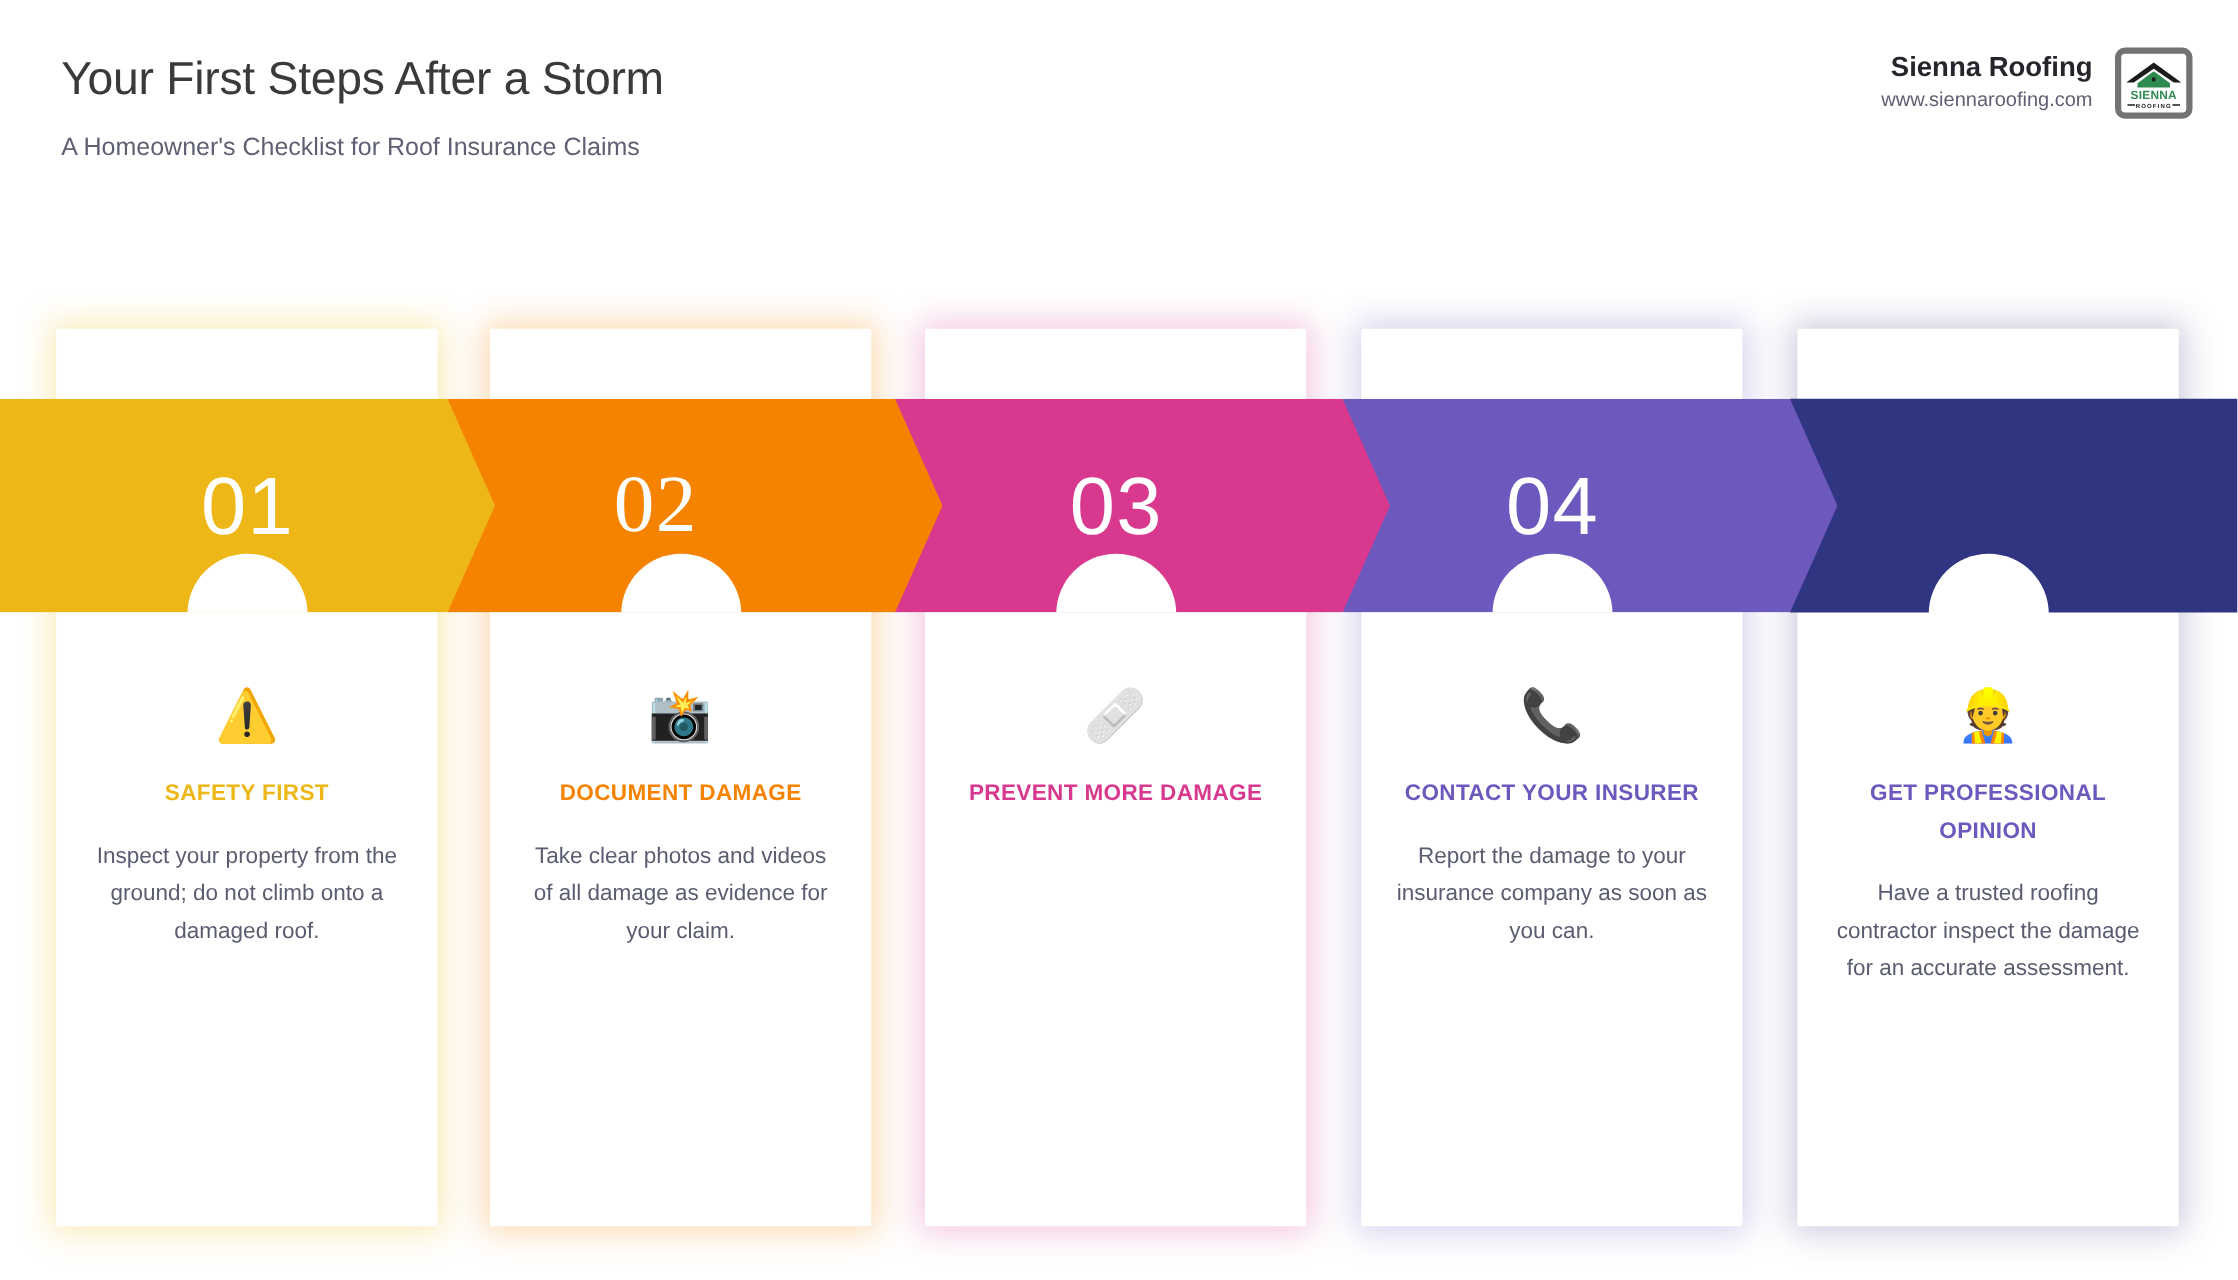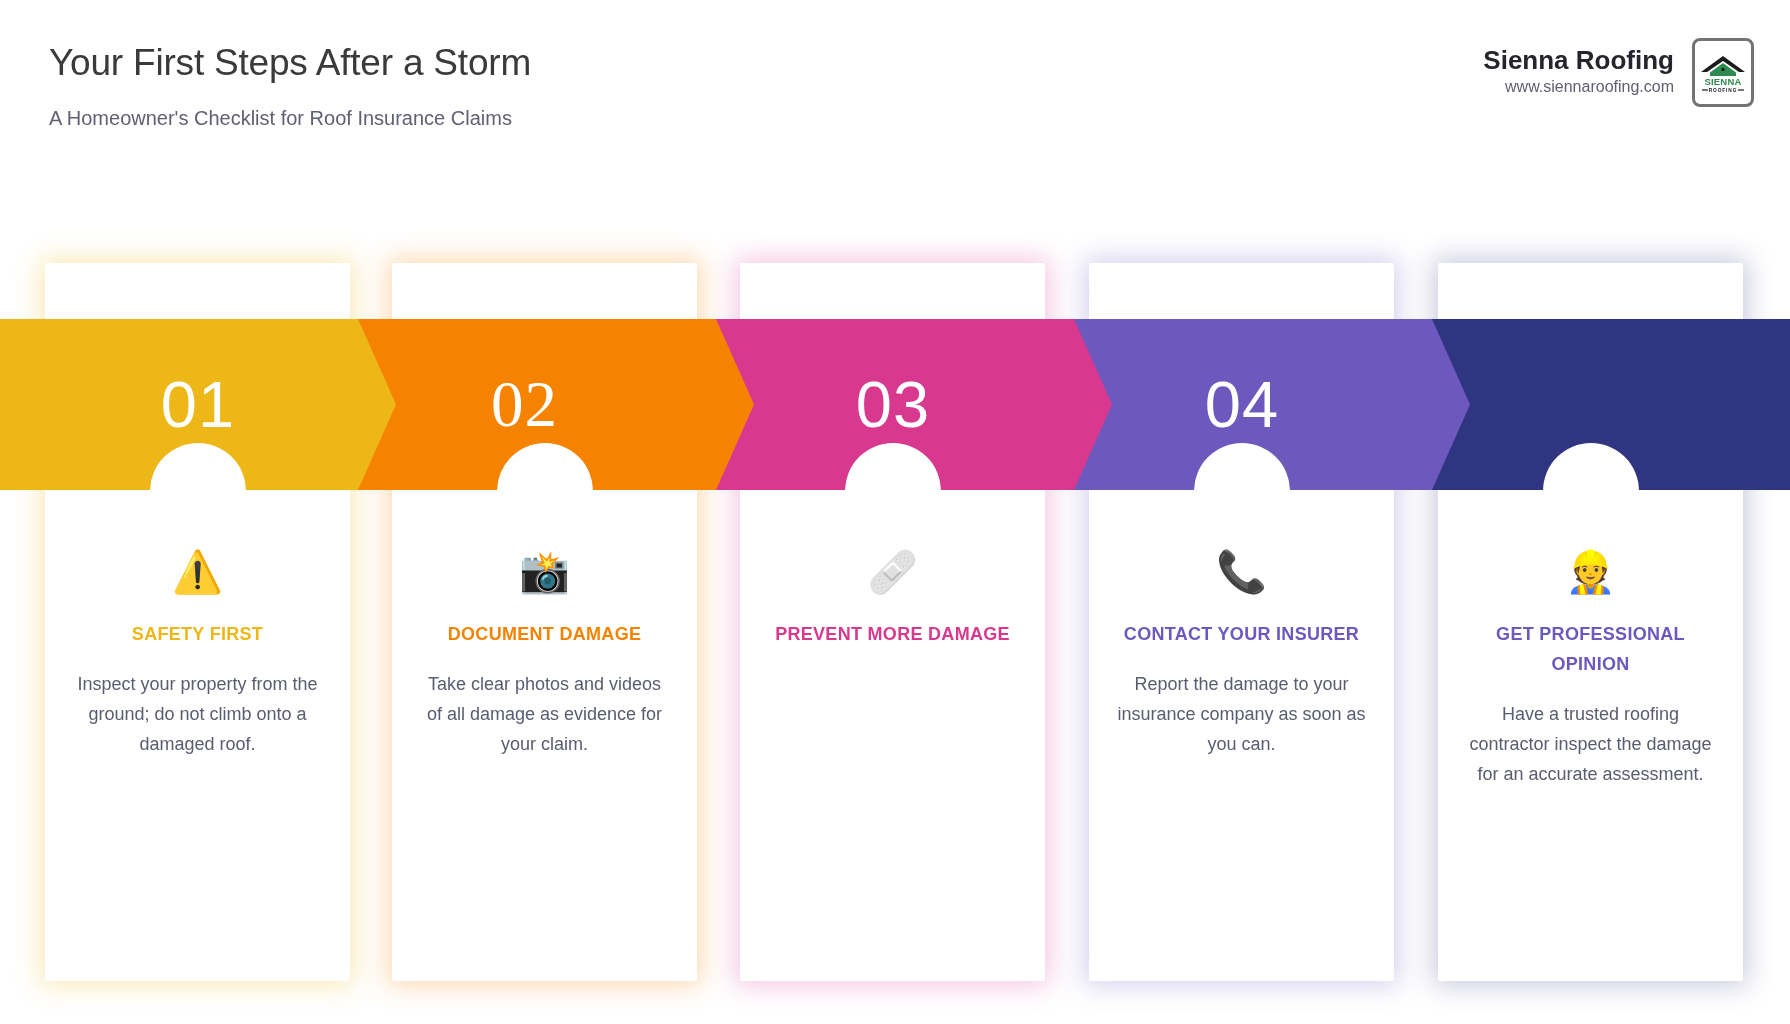"Sienna Roofing" #brand-name { font-size: 26px -> 22px }
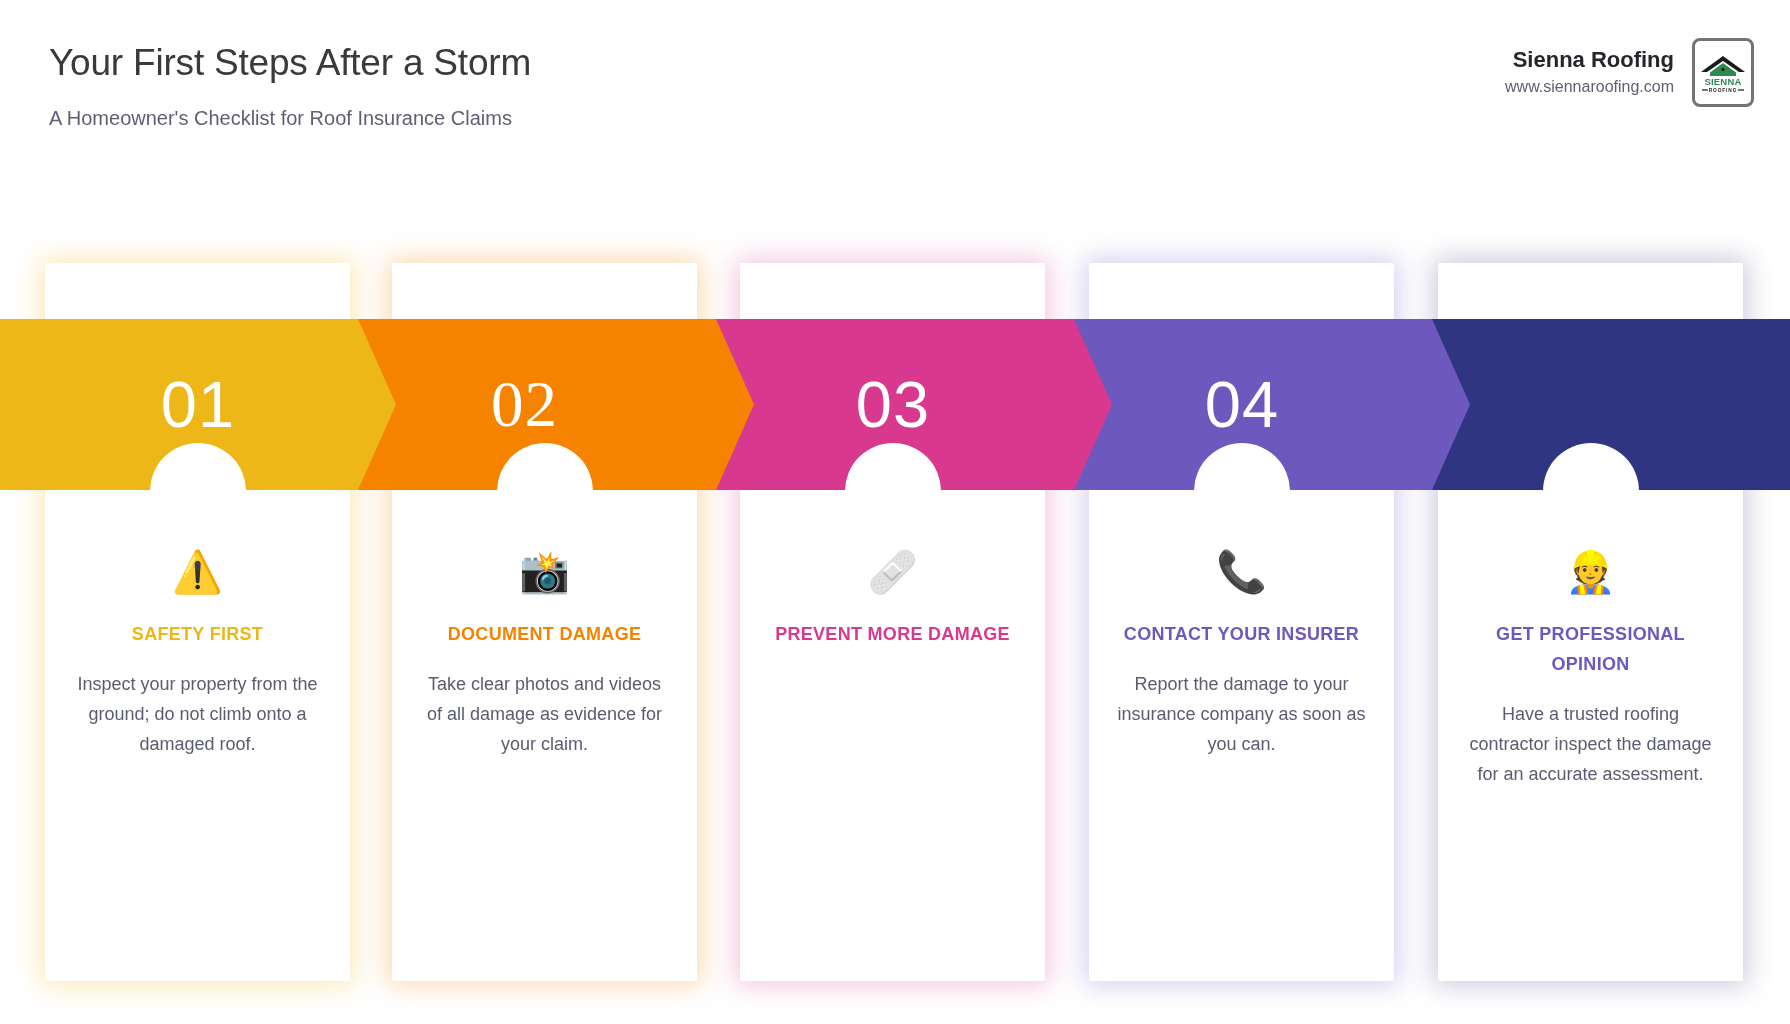"SIENNA" #brand-logo { border: 3px solid #737373 -> 5px solid #737373; height: 69px -> 57px }
